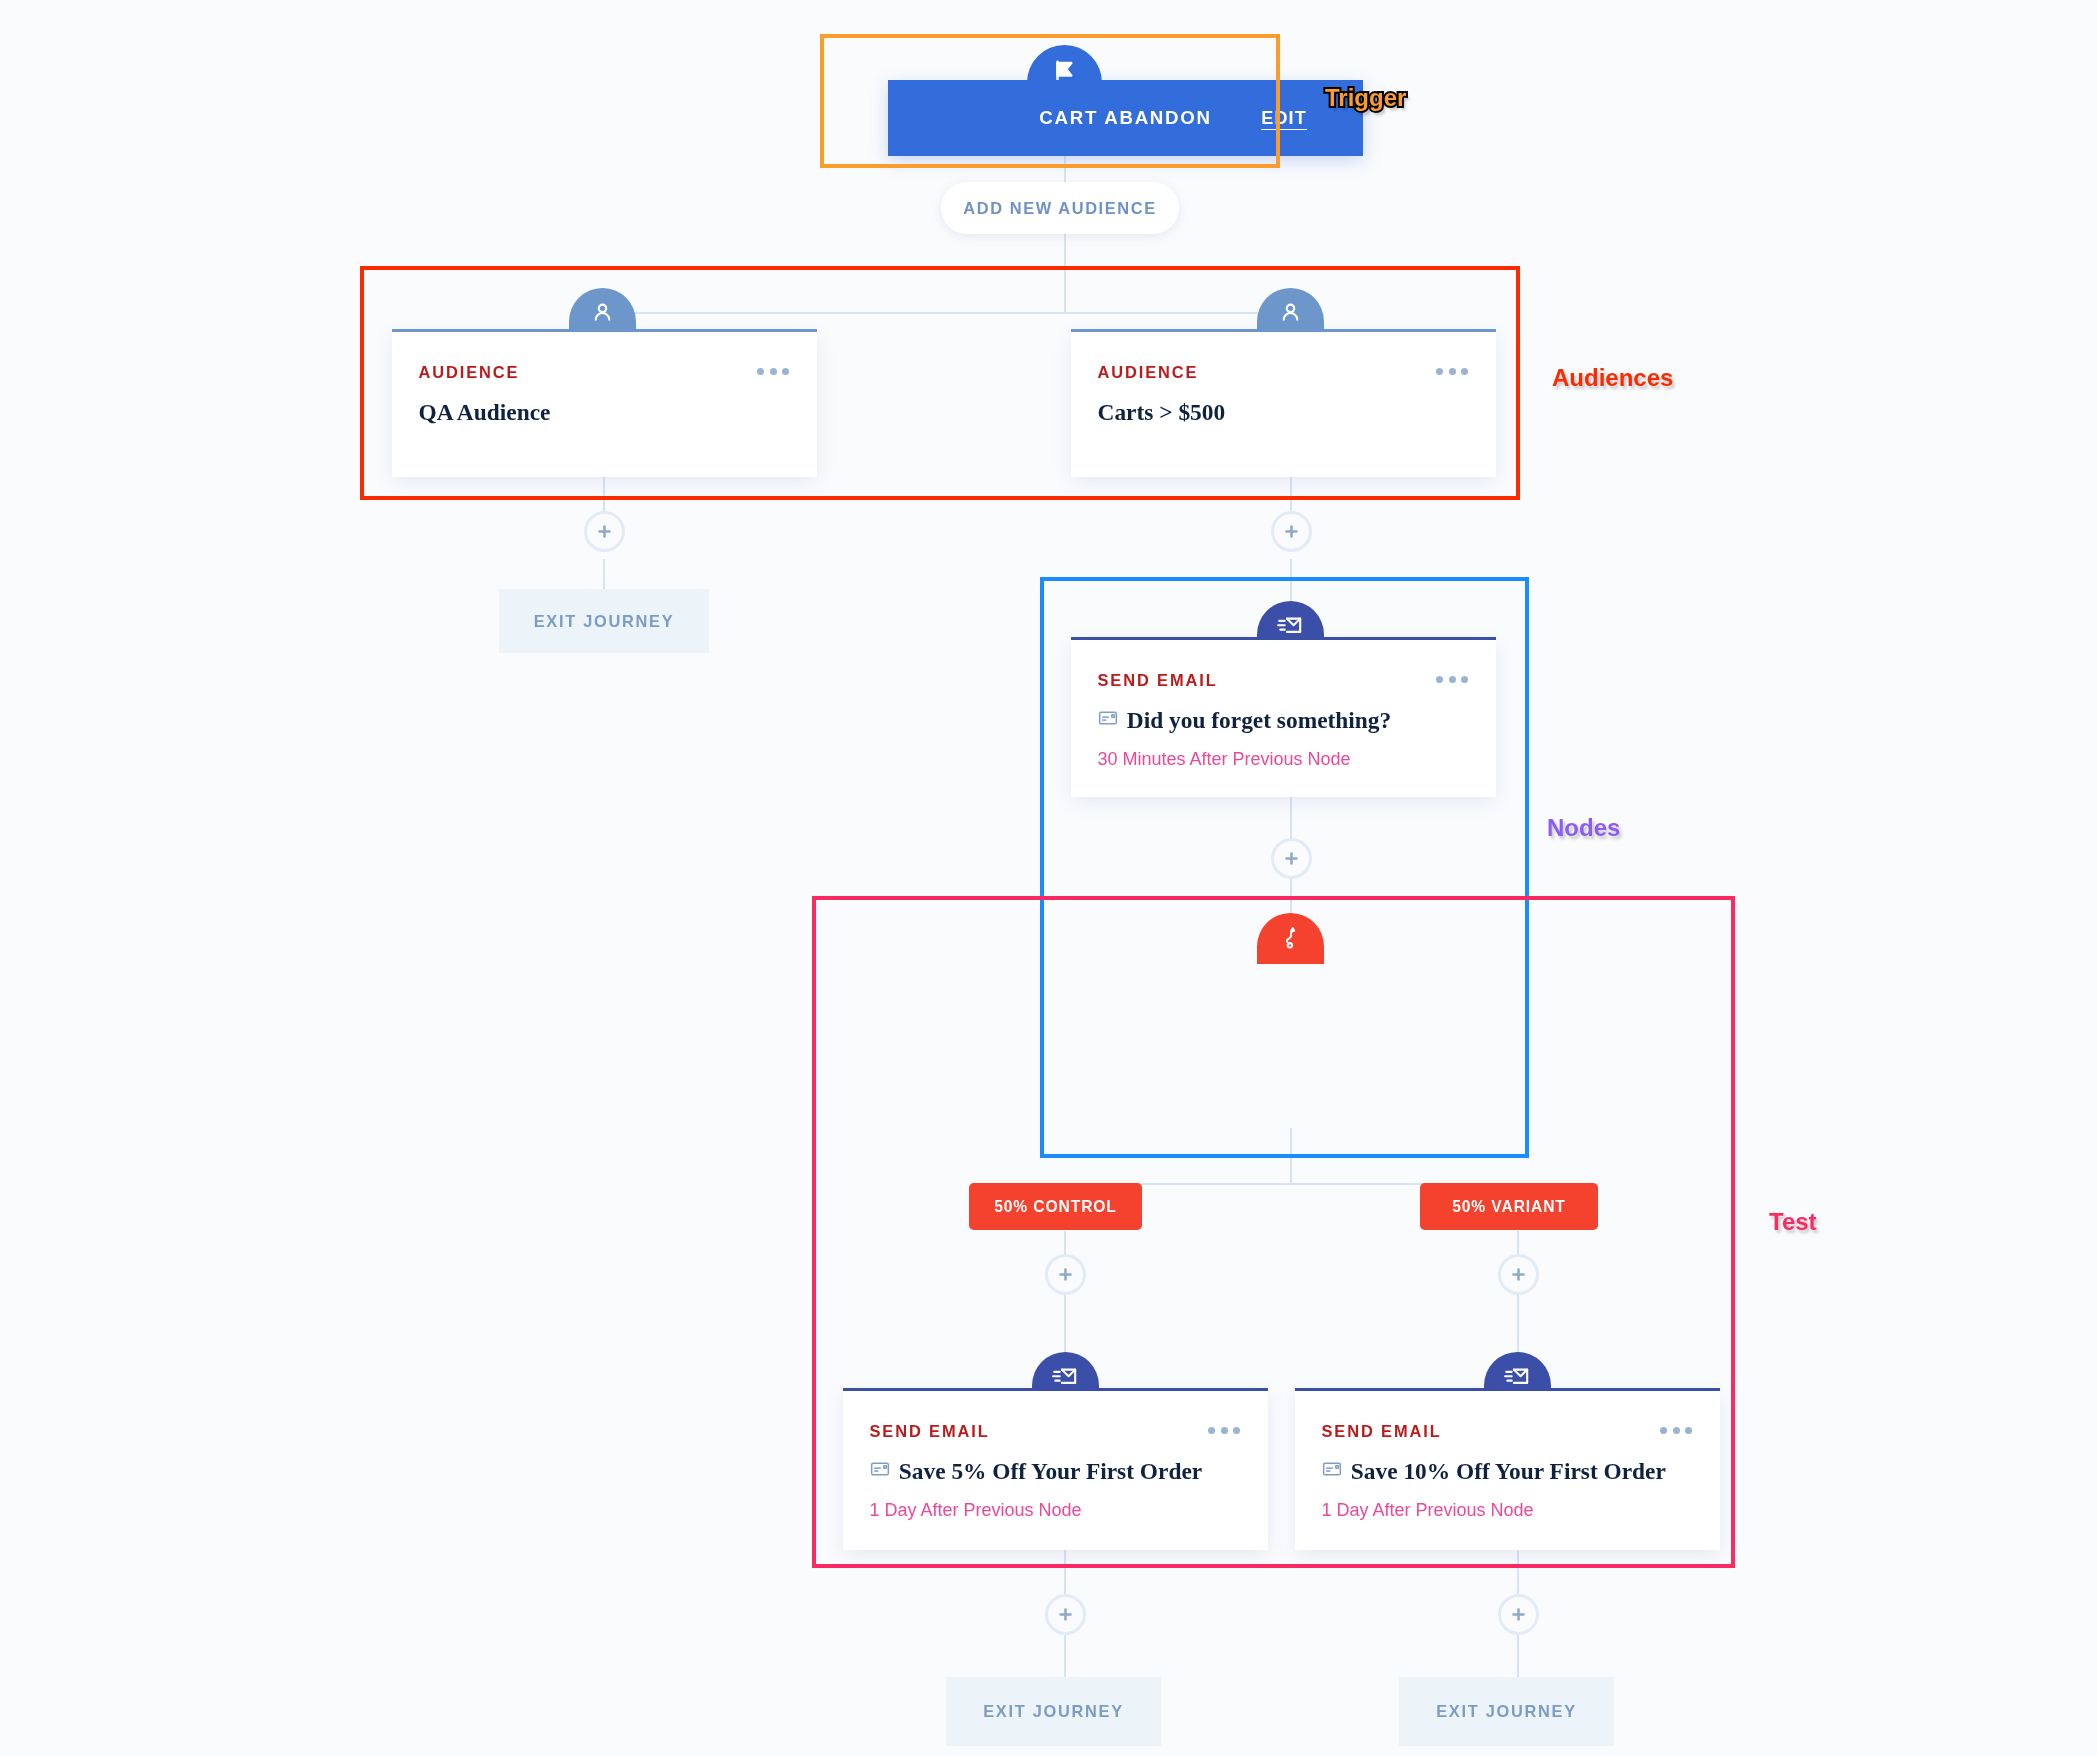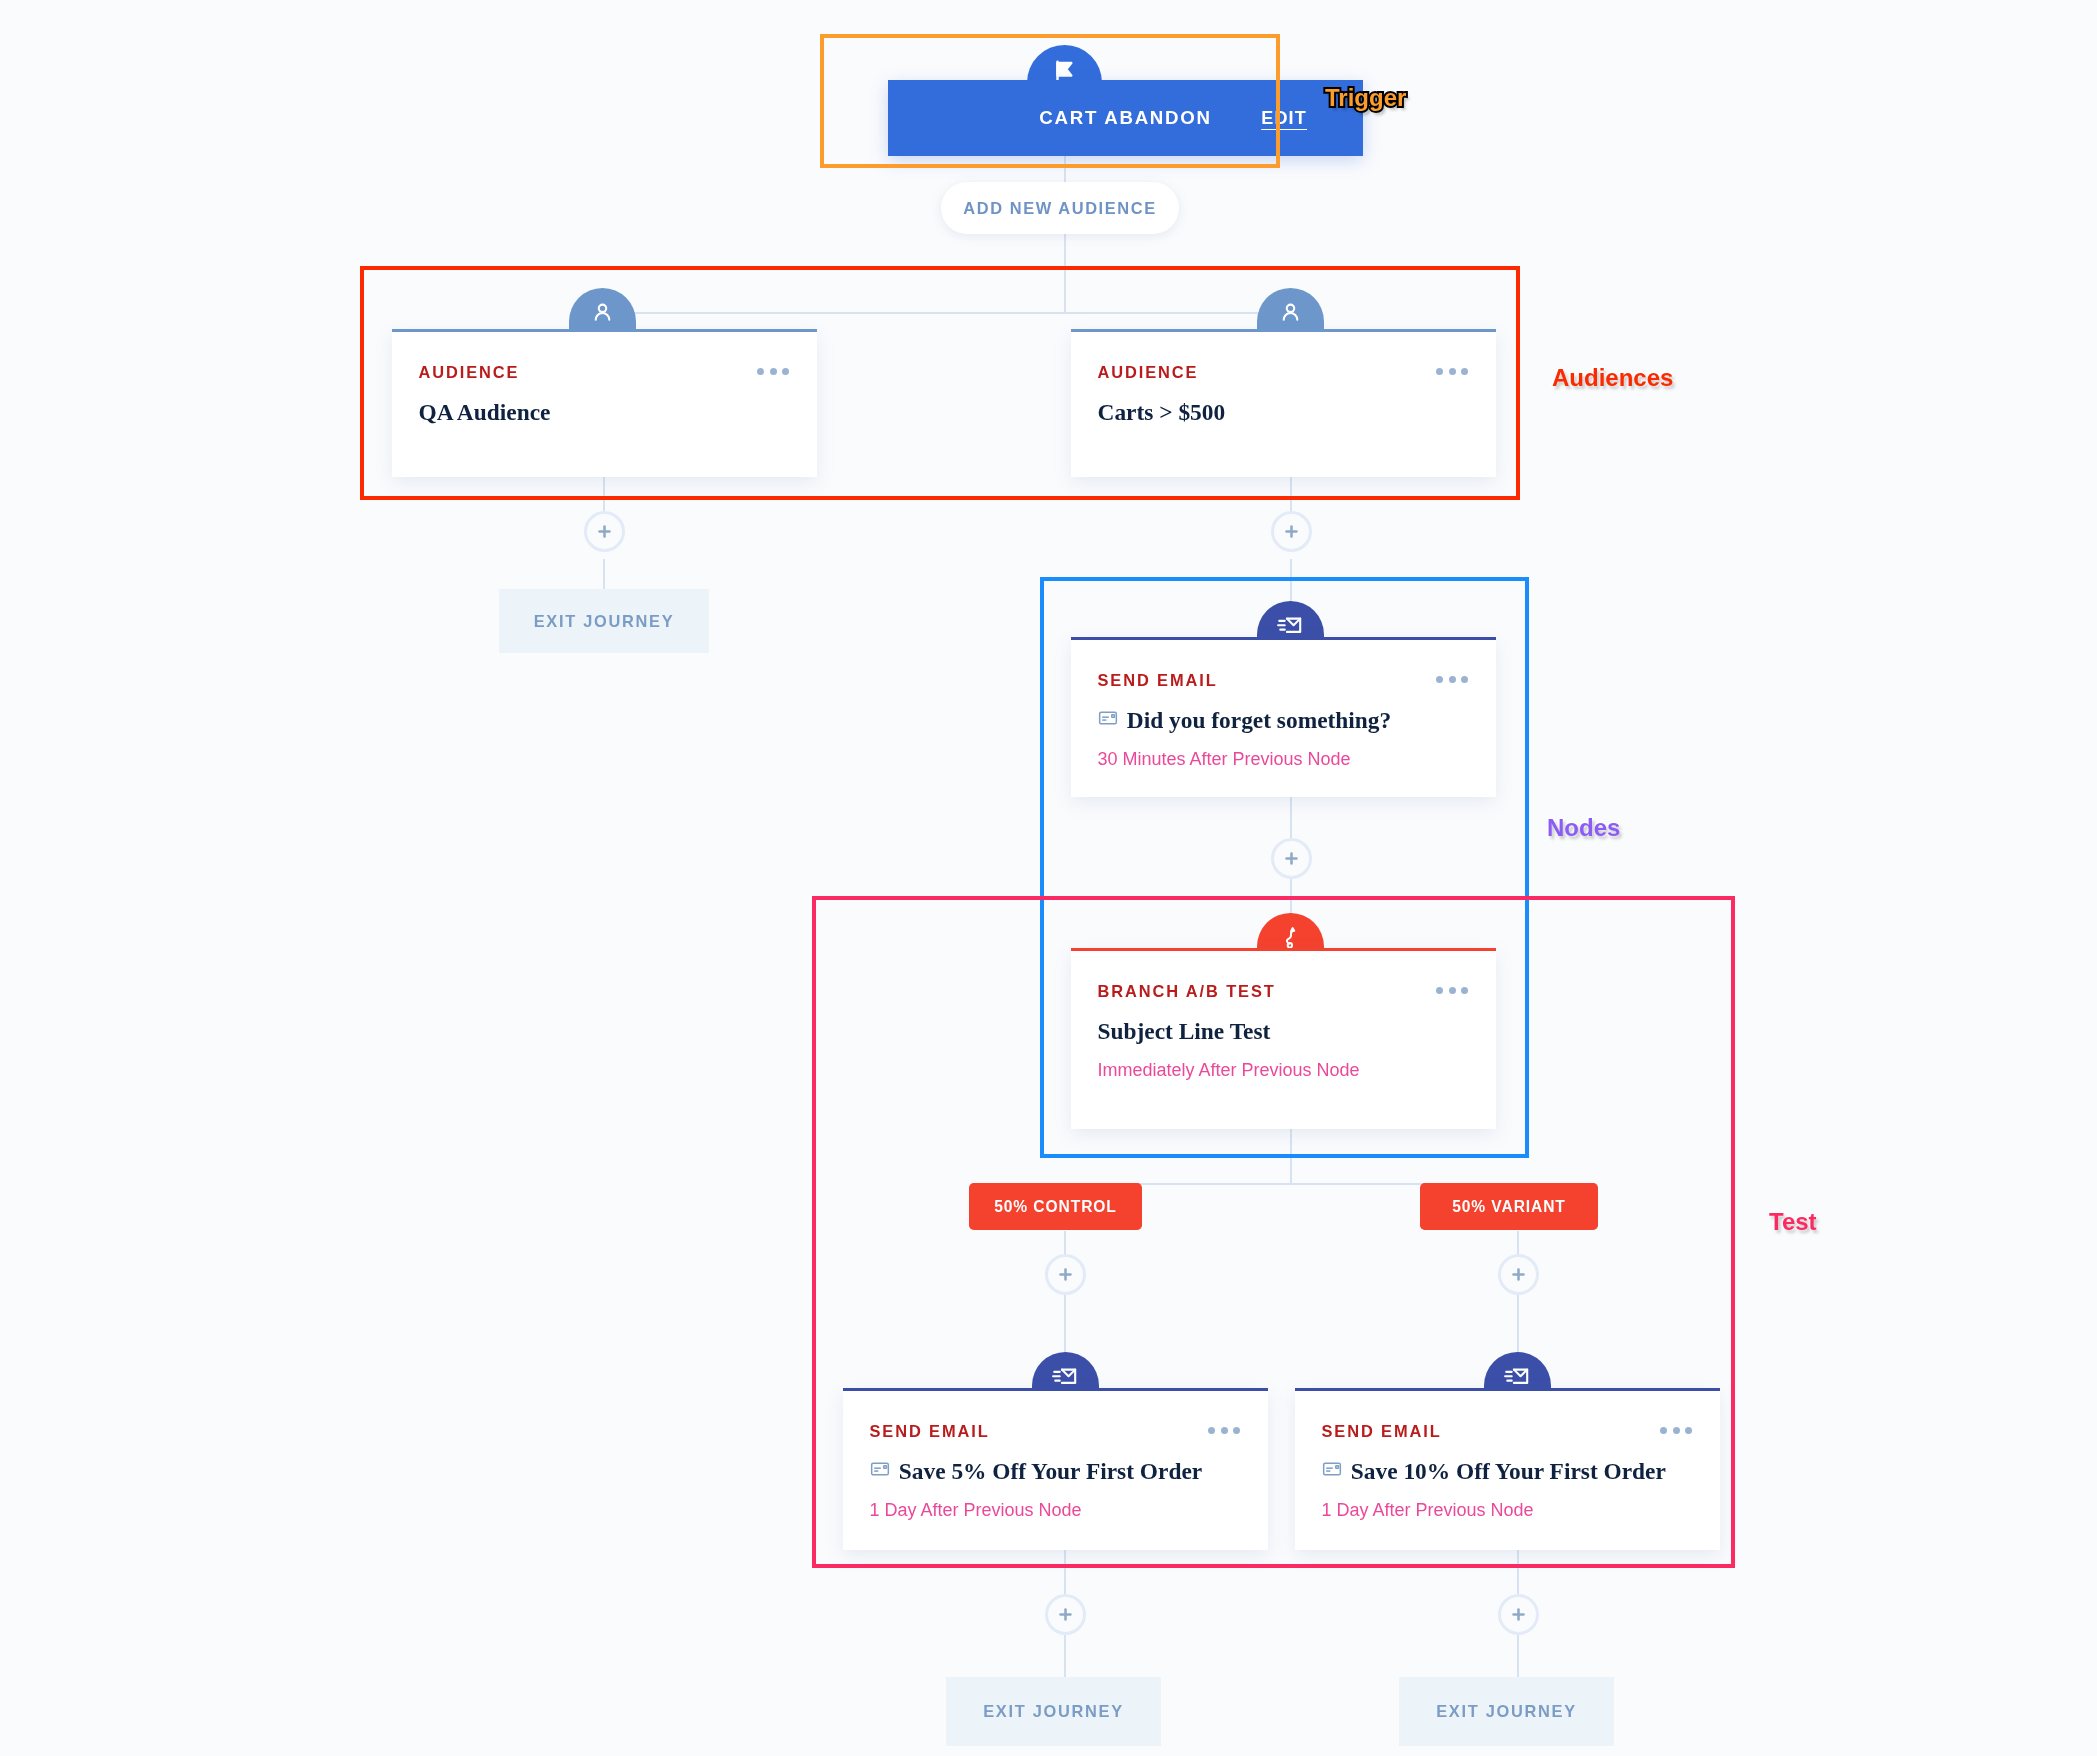"BRANCH A/B TEST" div.card { html: <div> <div>BRANCH A/B TEST</div> <div> <i></i> <i></i> <i></i> </div> <div> <span>Subject Line Test</span> </div> <div>Immediately After Previous Node</div> </div> -> none }
